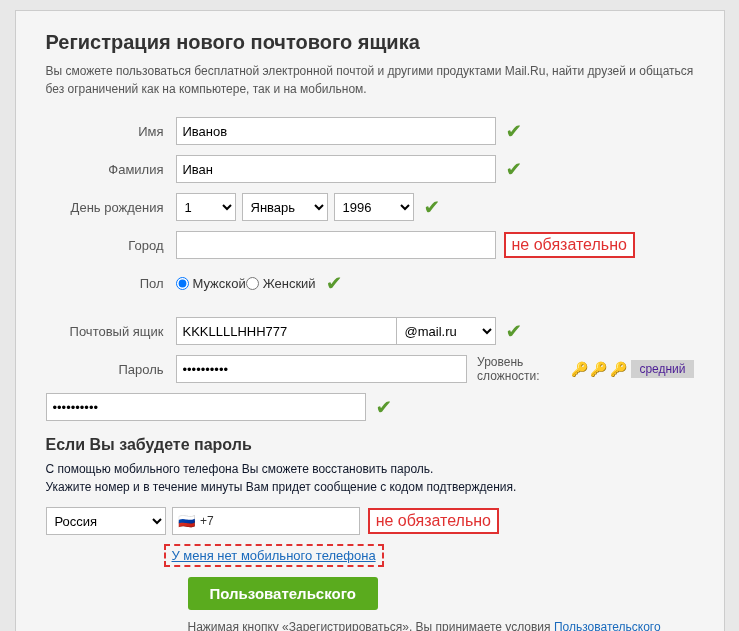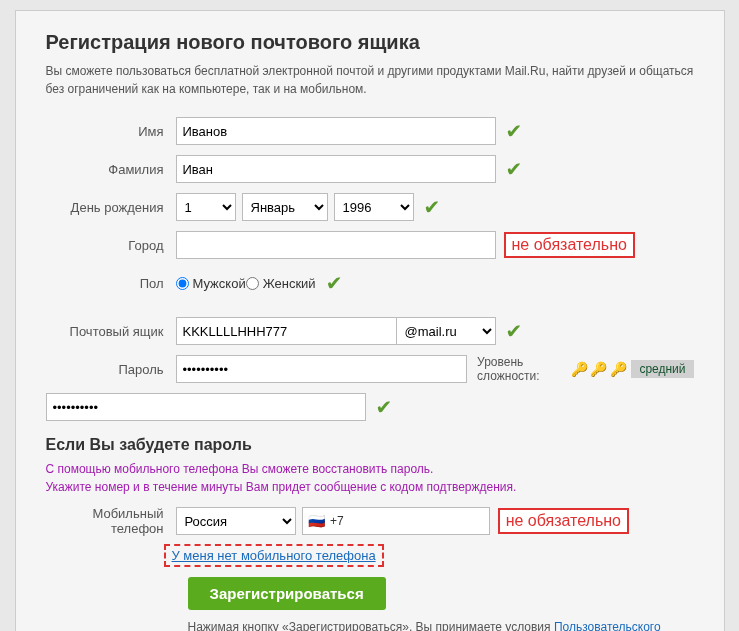"средний" .strength-label { color: #14532d -> #4c1d95 }
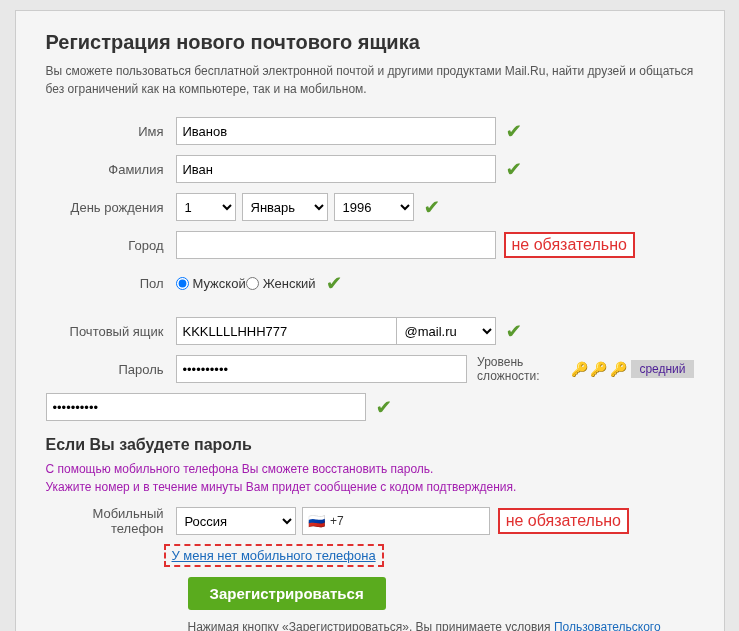"С помощью мобильного телефона Вы" .section-text { color: #a21caf -> #0f172a }
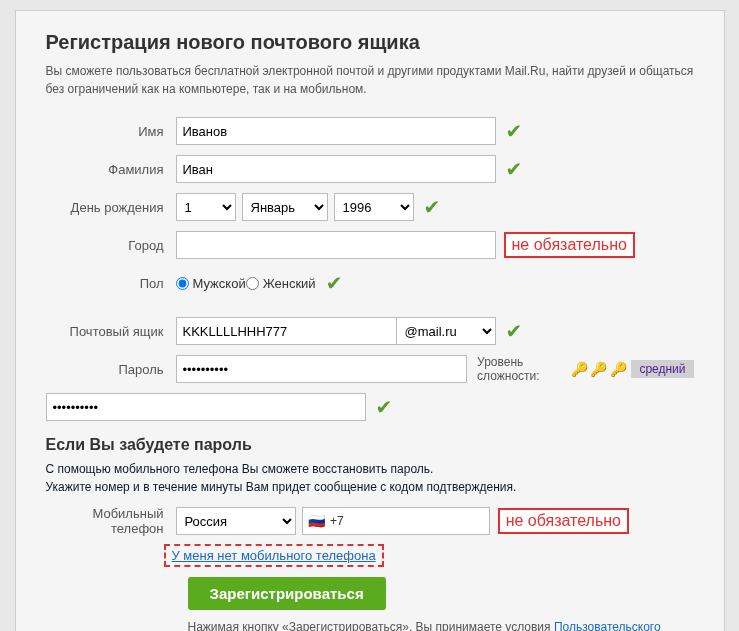"Мобильный телефон" div.form-label { html: <div>Мобильный телефон</div> -> none }
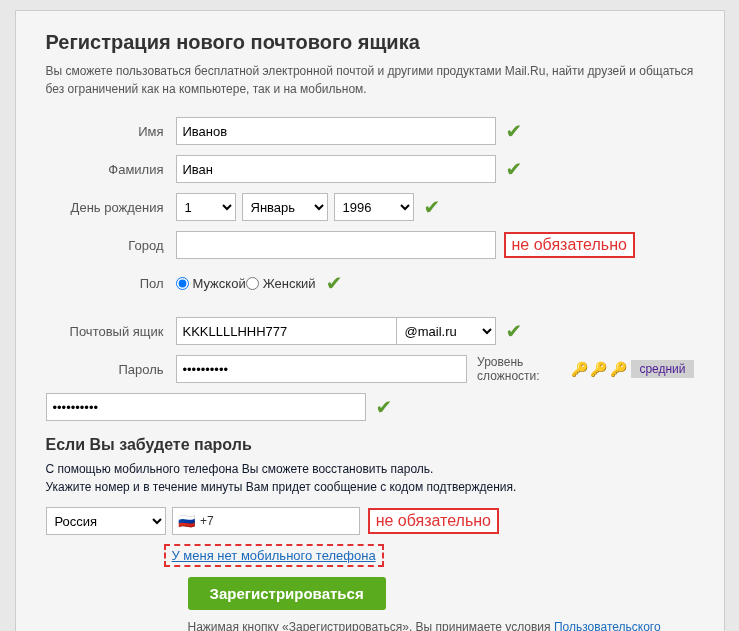"Зарегистрироваться" button.register-btn { text: Зарегистрироваться -> Пользовательского }
